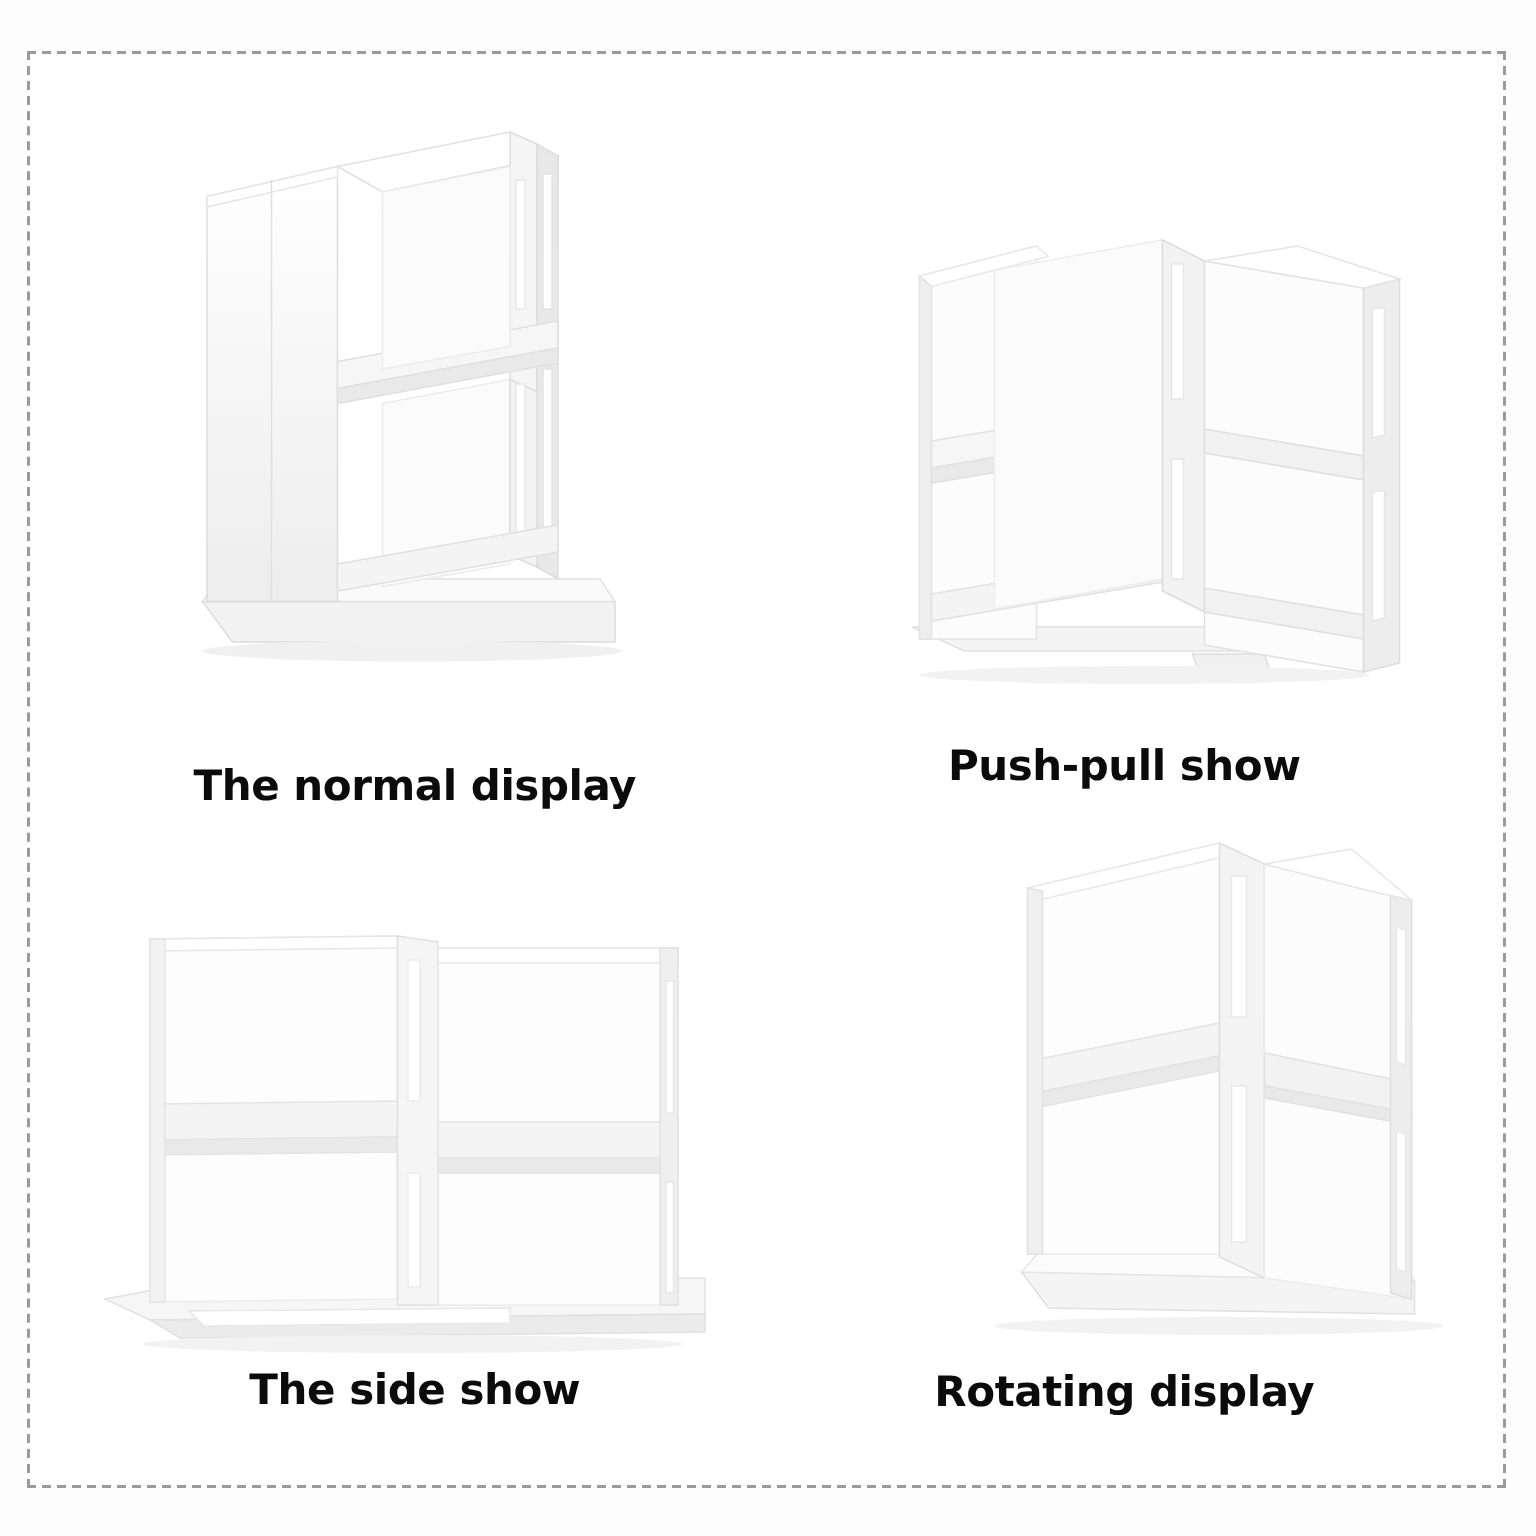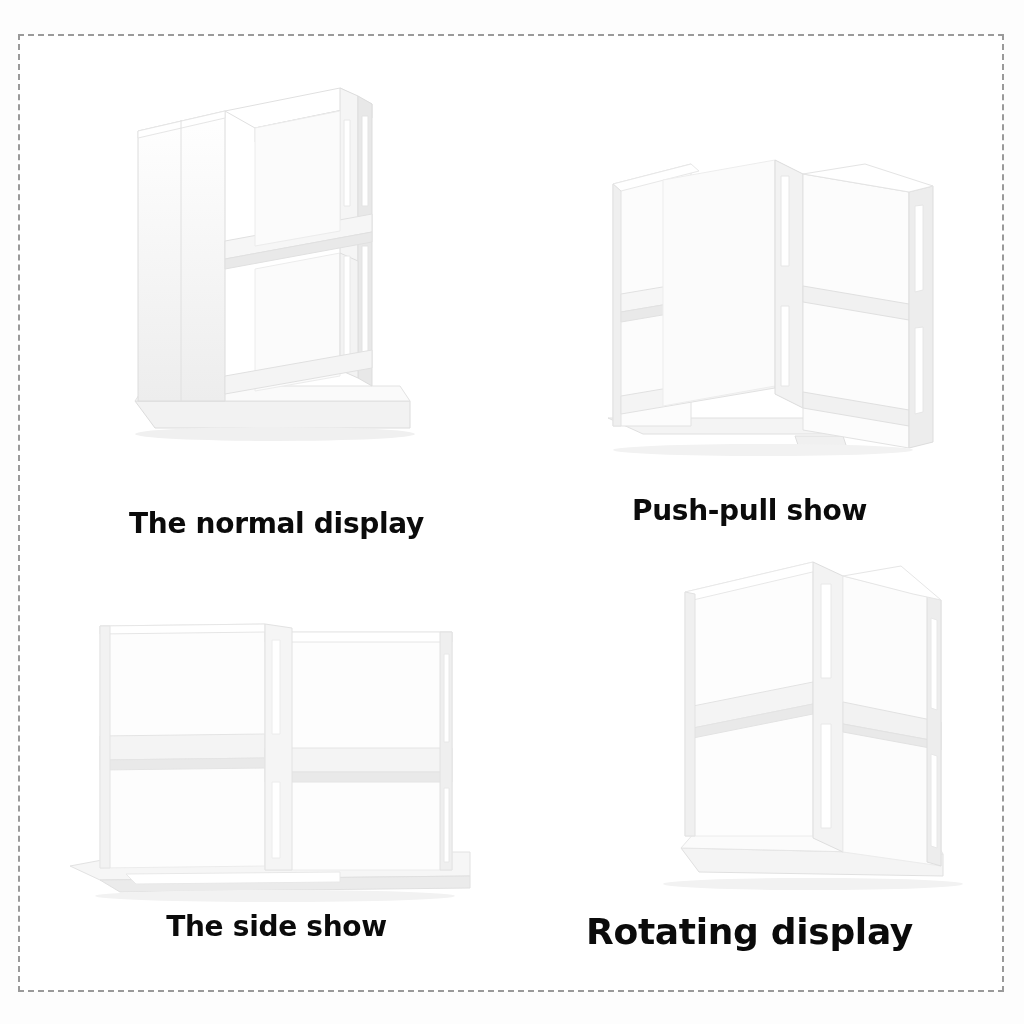"Rotating display" div.caption { font-size: 36px -> 28px }
